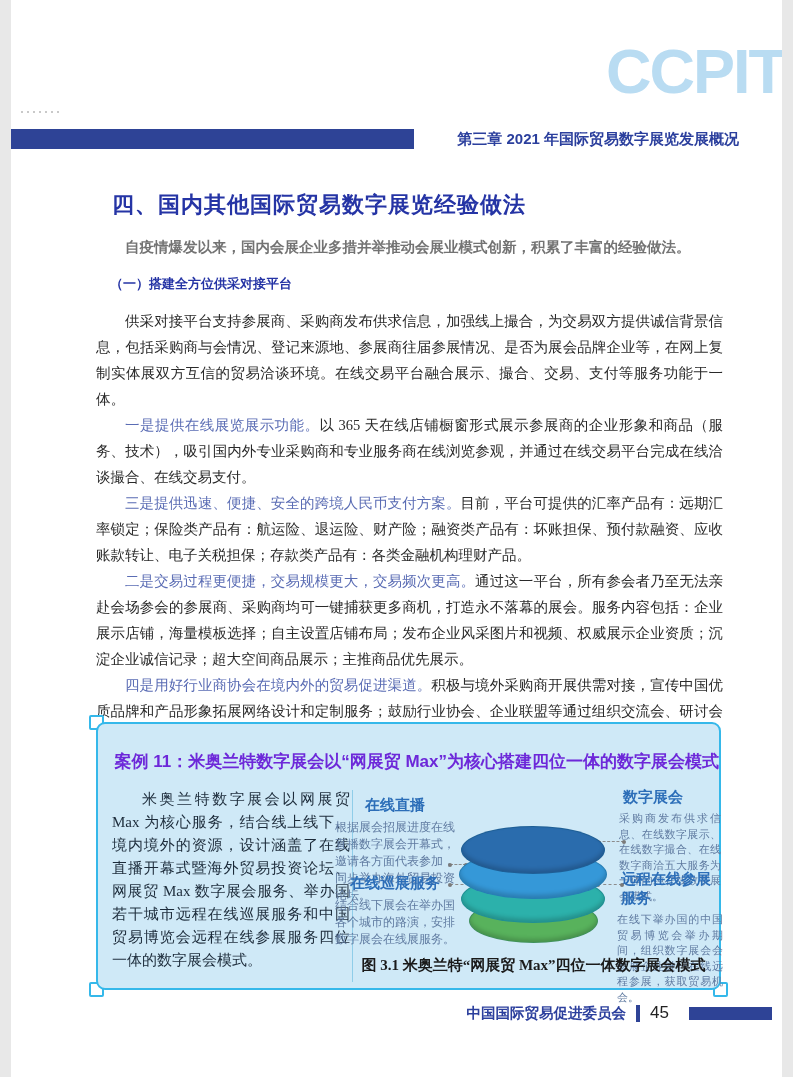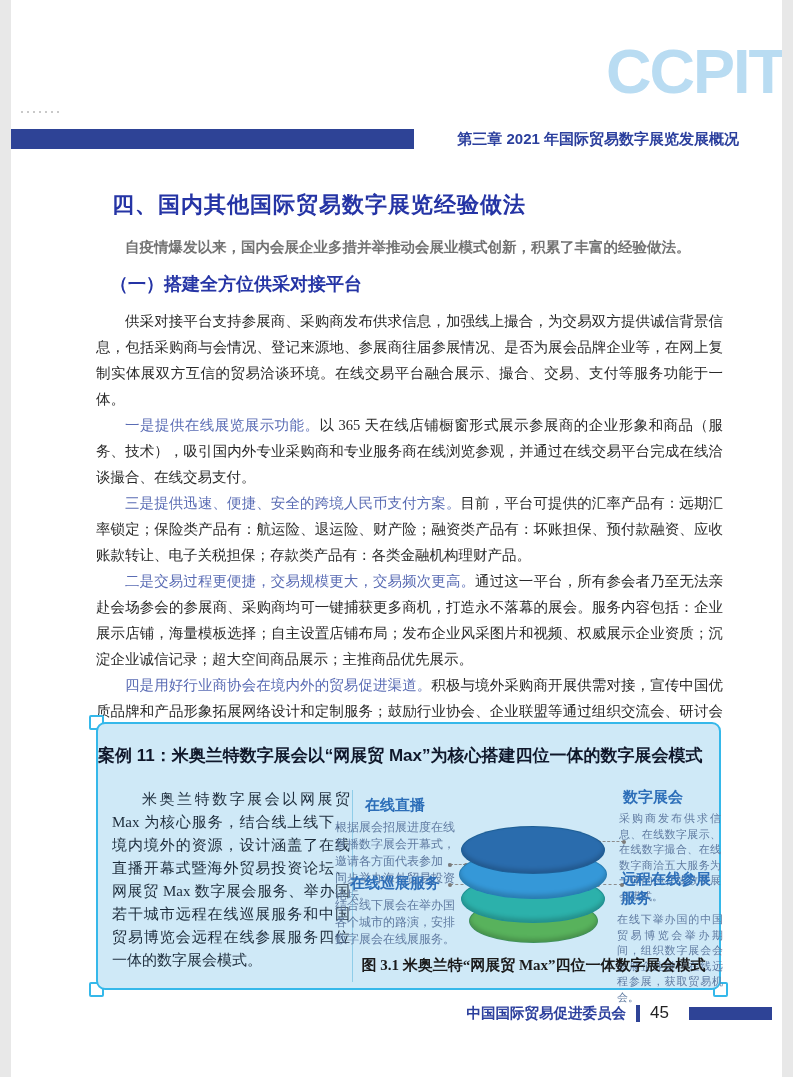"（一）搭建全方位供采对接平台" .sub-title { font-size: 18px -> 13px }
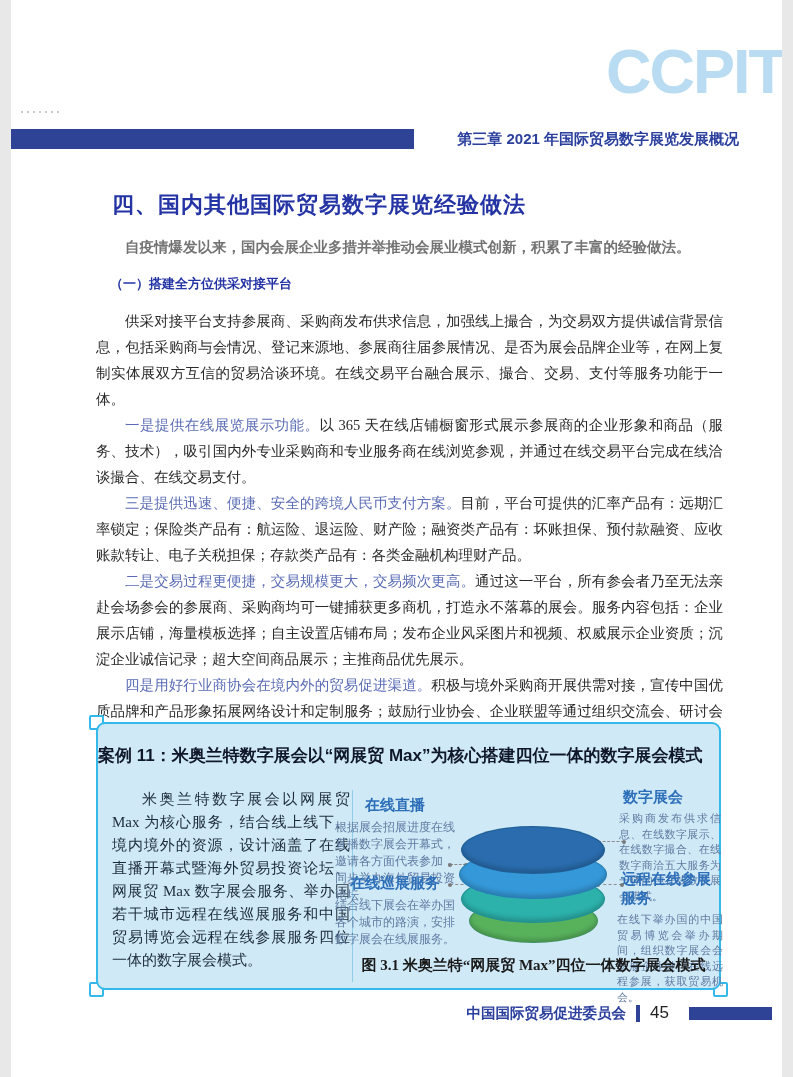"案例 11：米奥兰特数字展会以“网展贸 Max”为核心搭建四位一体的数字展会模式" .case-title { color: #0f172a -> #6d28d9; padding-top: 20px -> 26px; text-align: left -> right }
